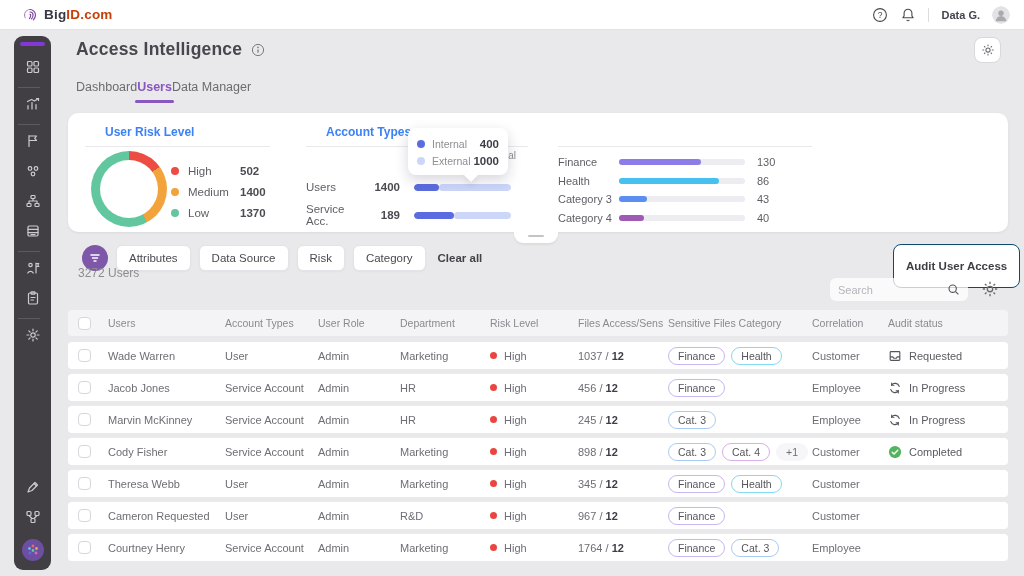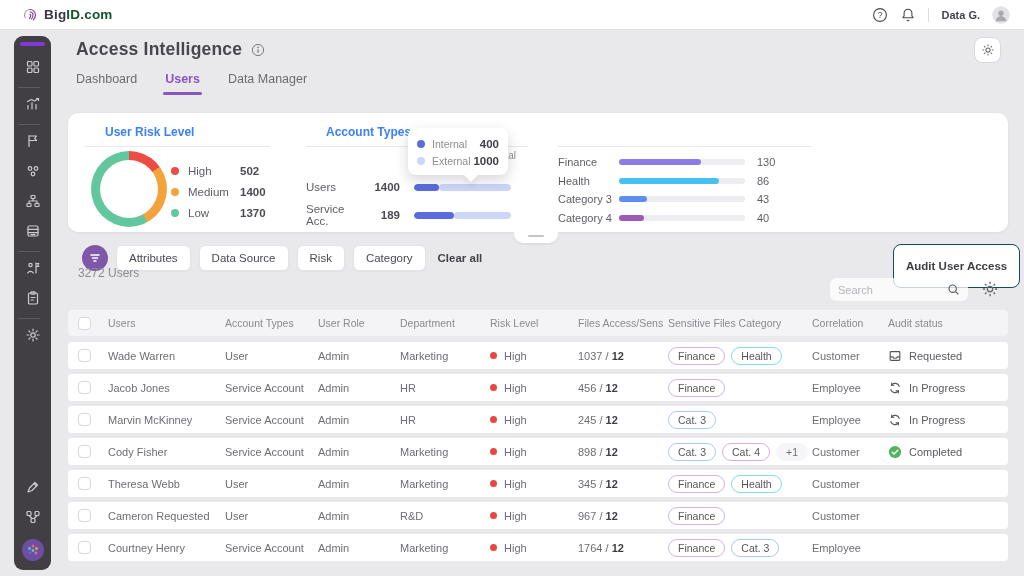"ID.com" .logo-text .purple { color: #14532d -> #c2410c }
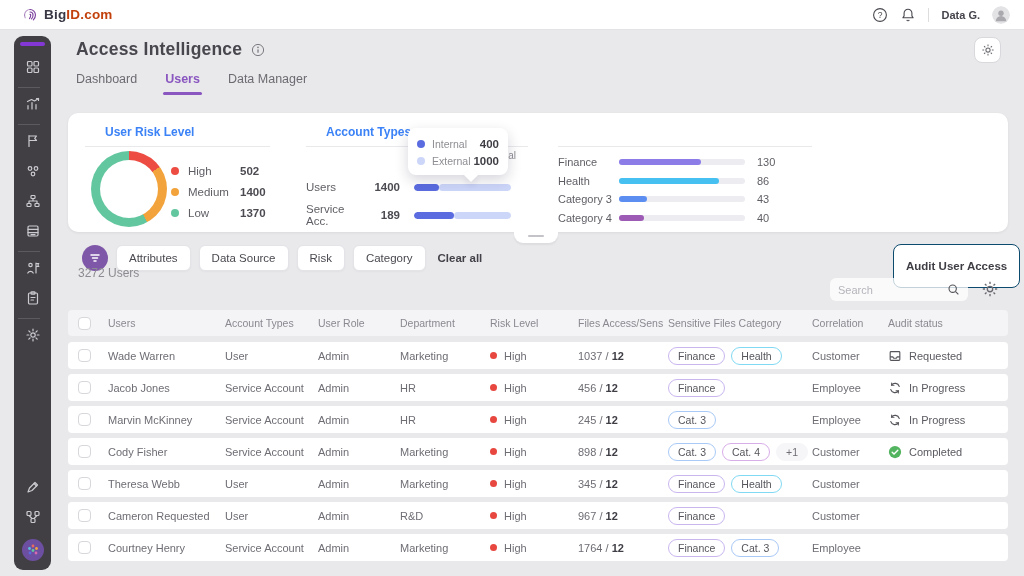"Dashboard" .tabs { gap: 28px -> none; top: 72px -> 80px }
